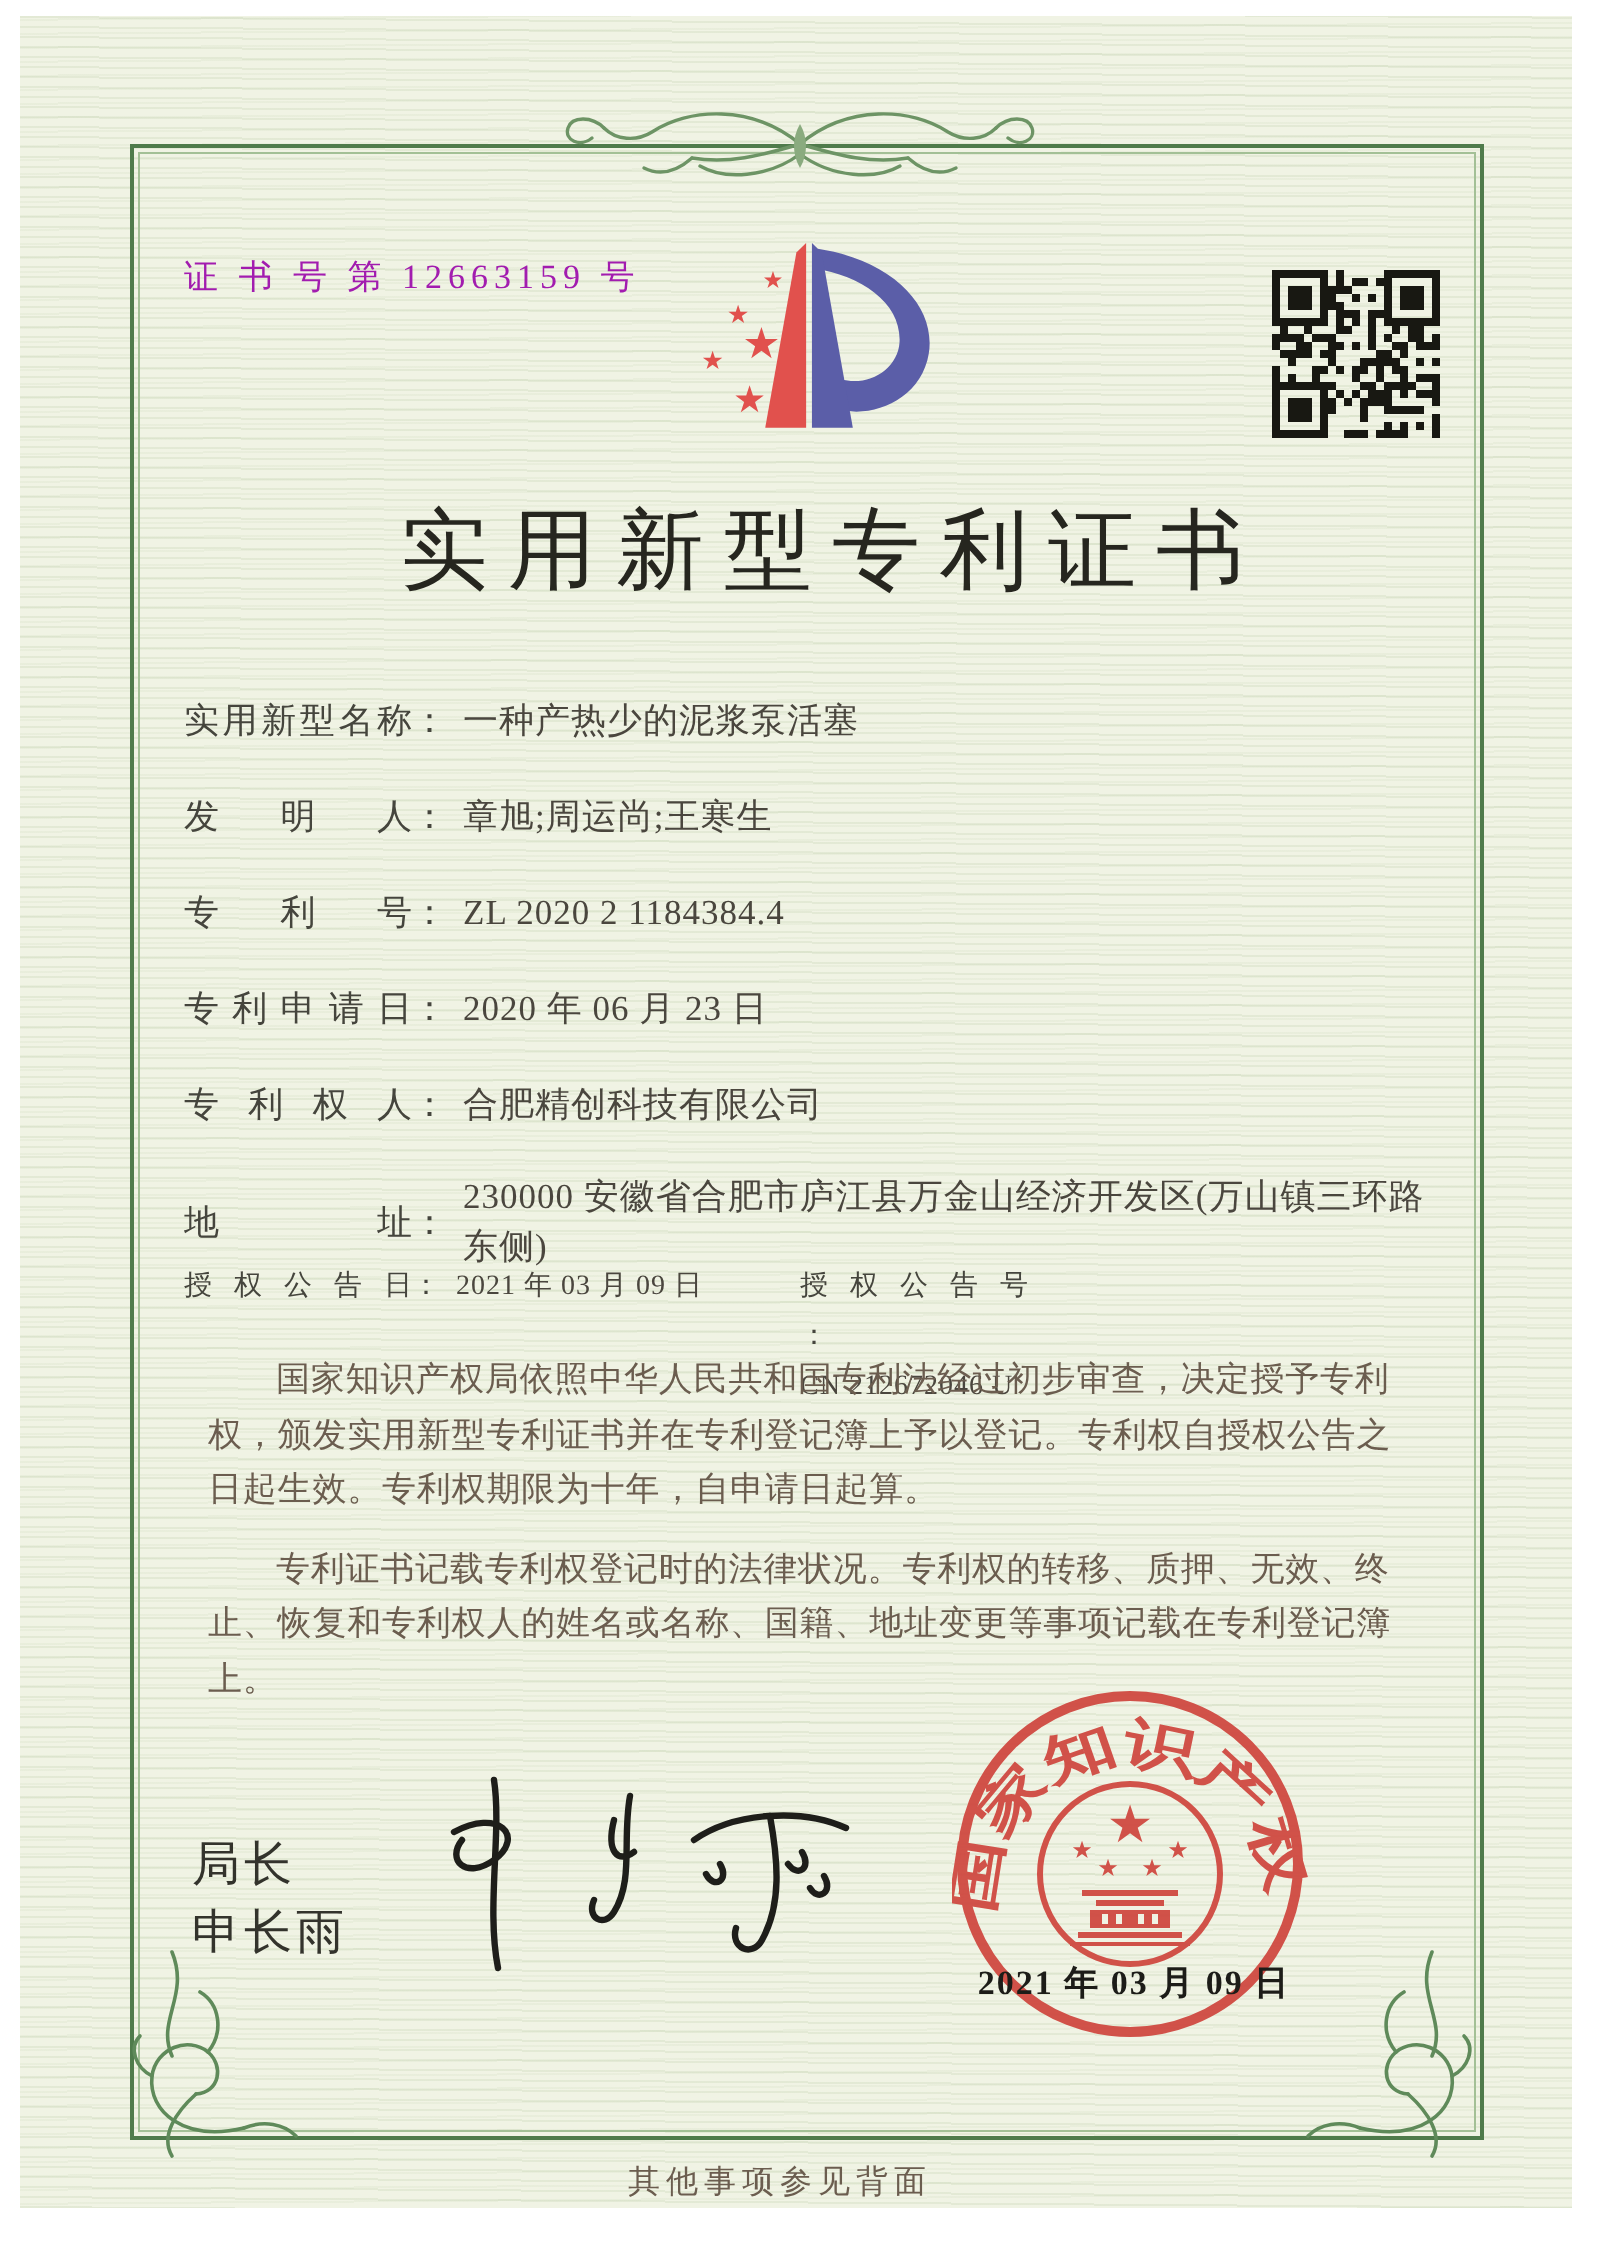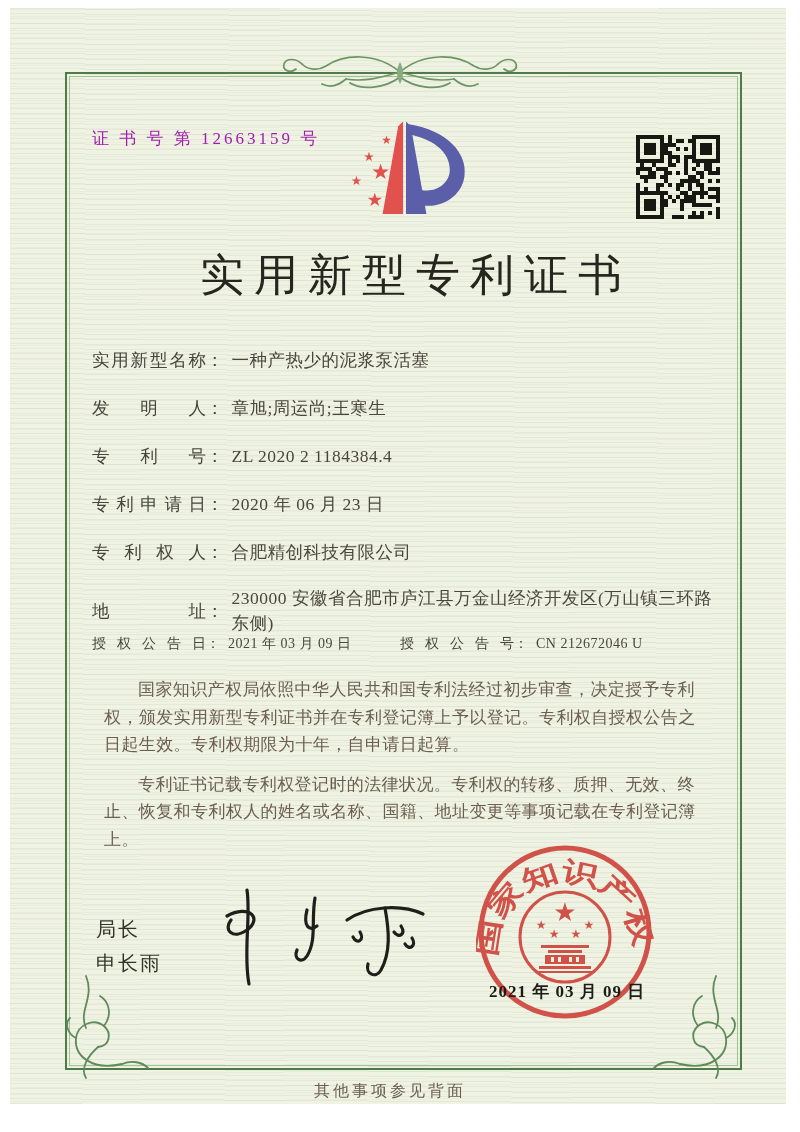"授权公告号" div.grant-pair { flex-direction: none -> column }
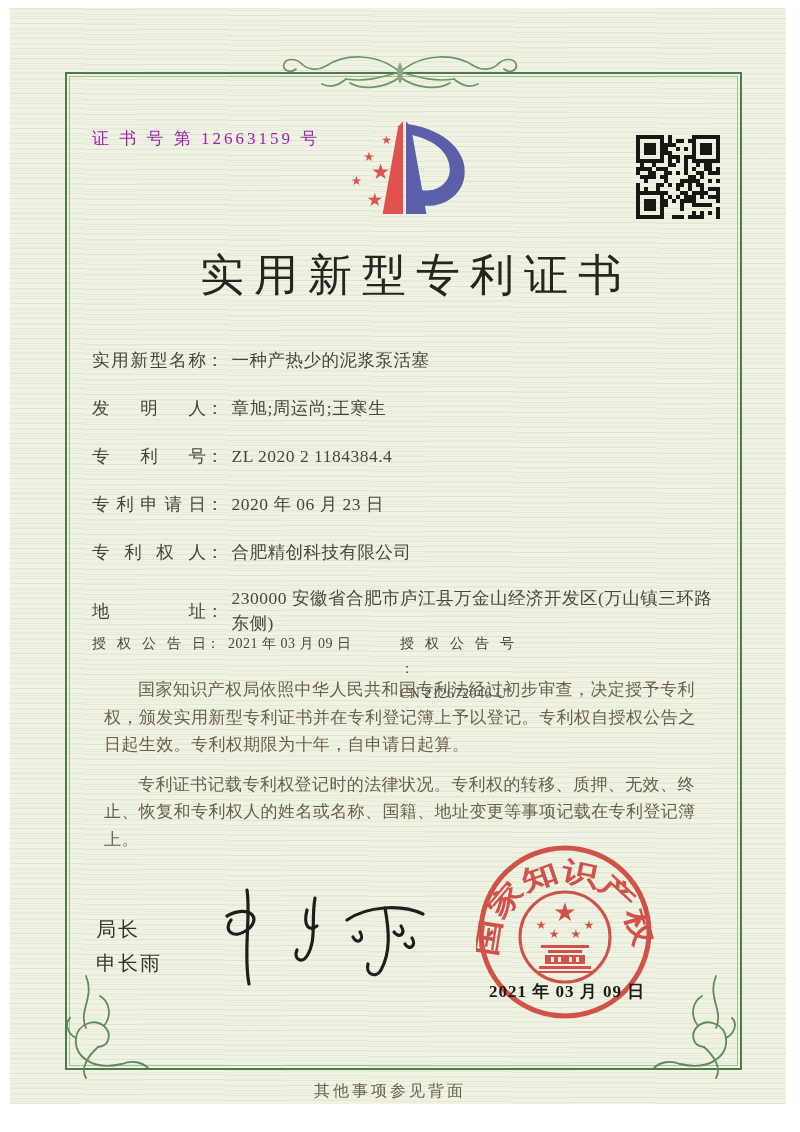"局长" .bureau { font-size: 20px -> 24px }
